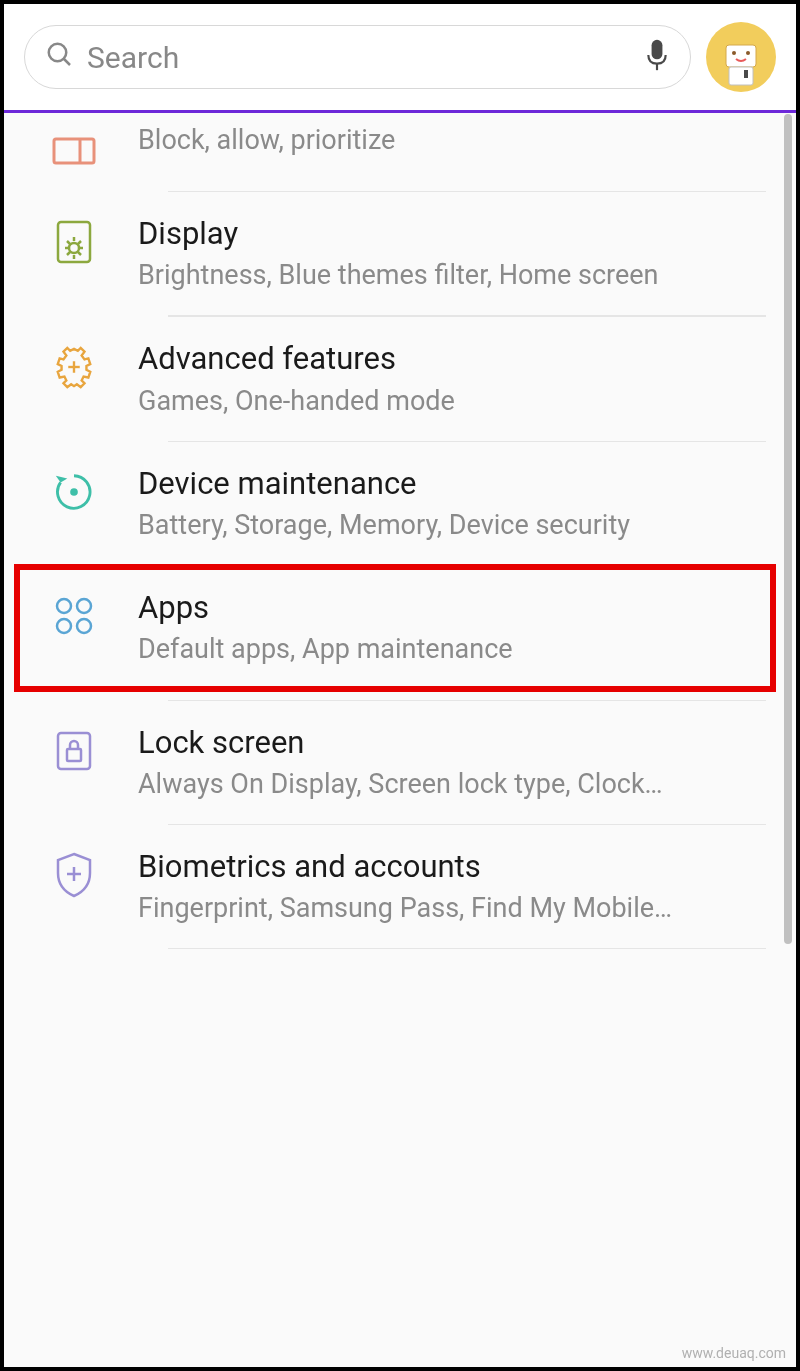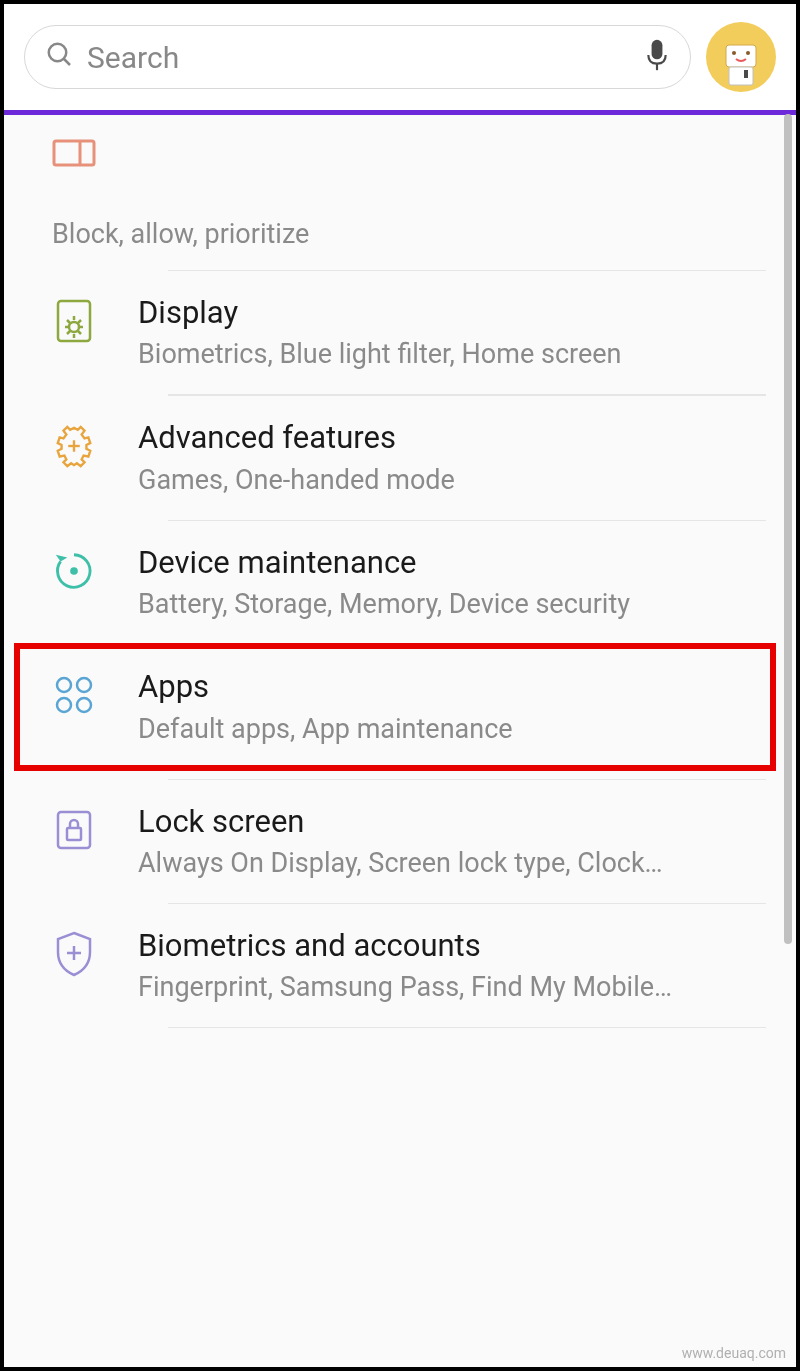"Search" .header { border-bottom: 5px solid #6d28d9 -> 3px solid #6d28d9 }
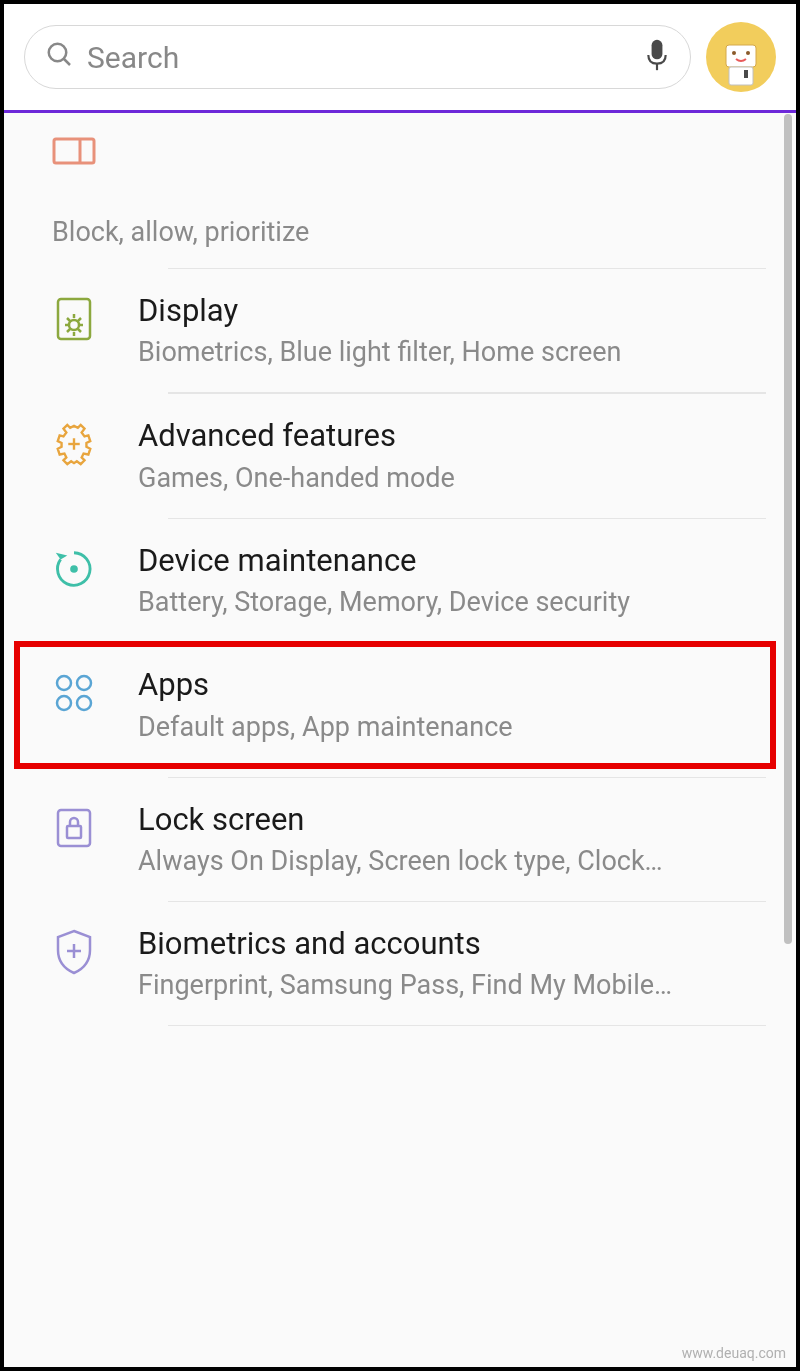"Block, allow, prioritize" .list-item.first-partial { flex-direction: column -> none }
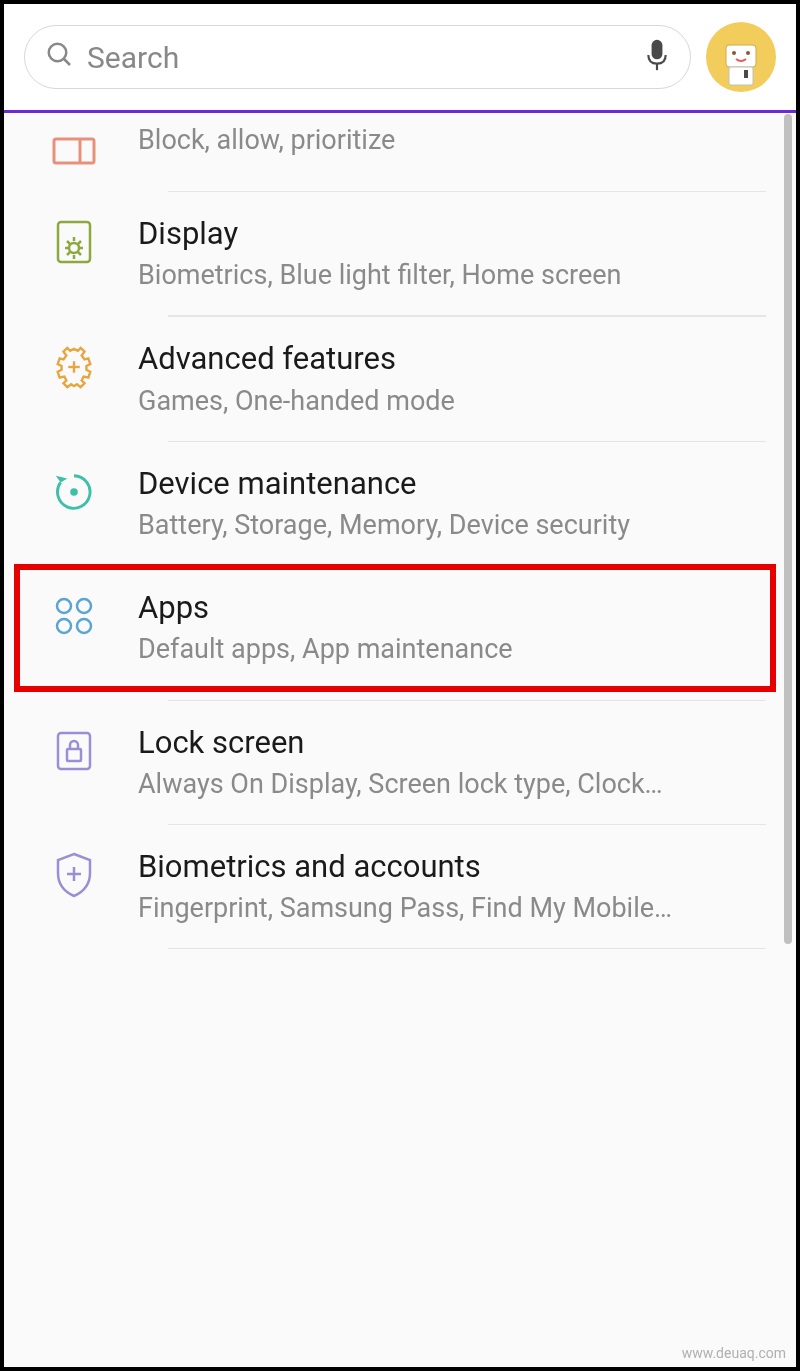"Biometrics, Blue light filter, Home" div.item-subtitle { text: Biometrics, Blue light -> Brightness, Blue themes }
